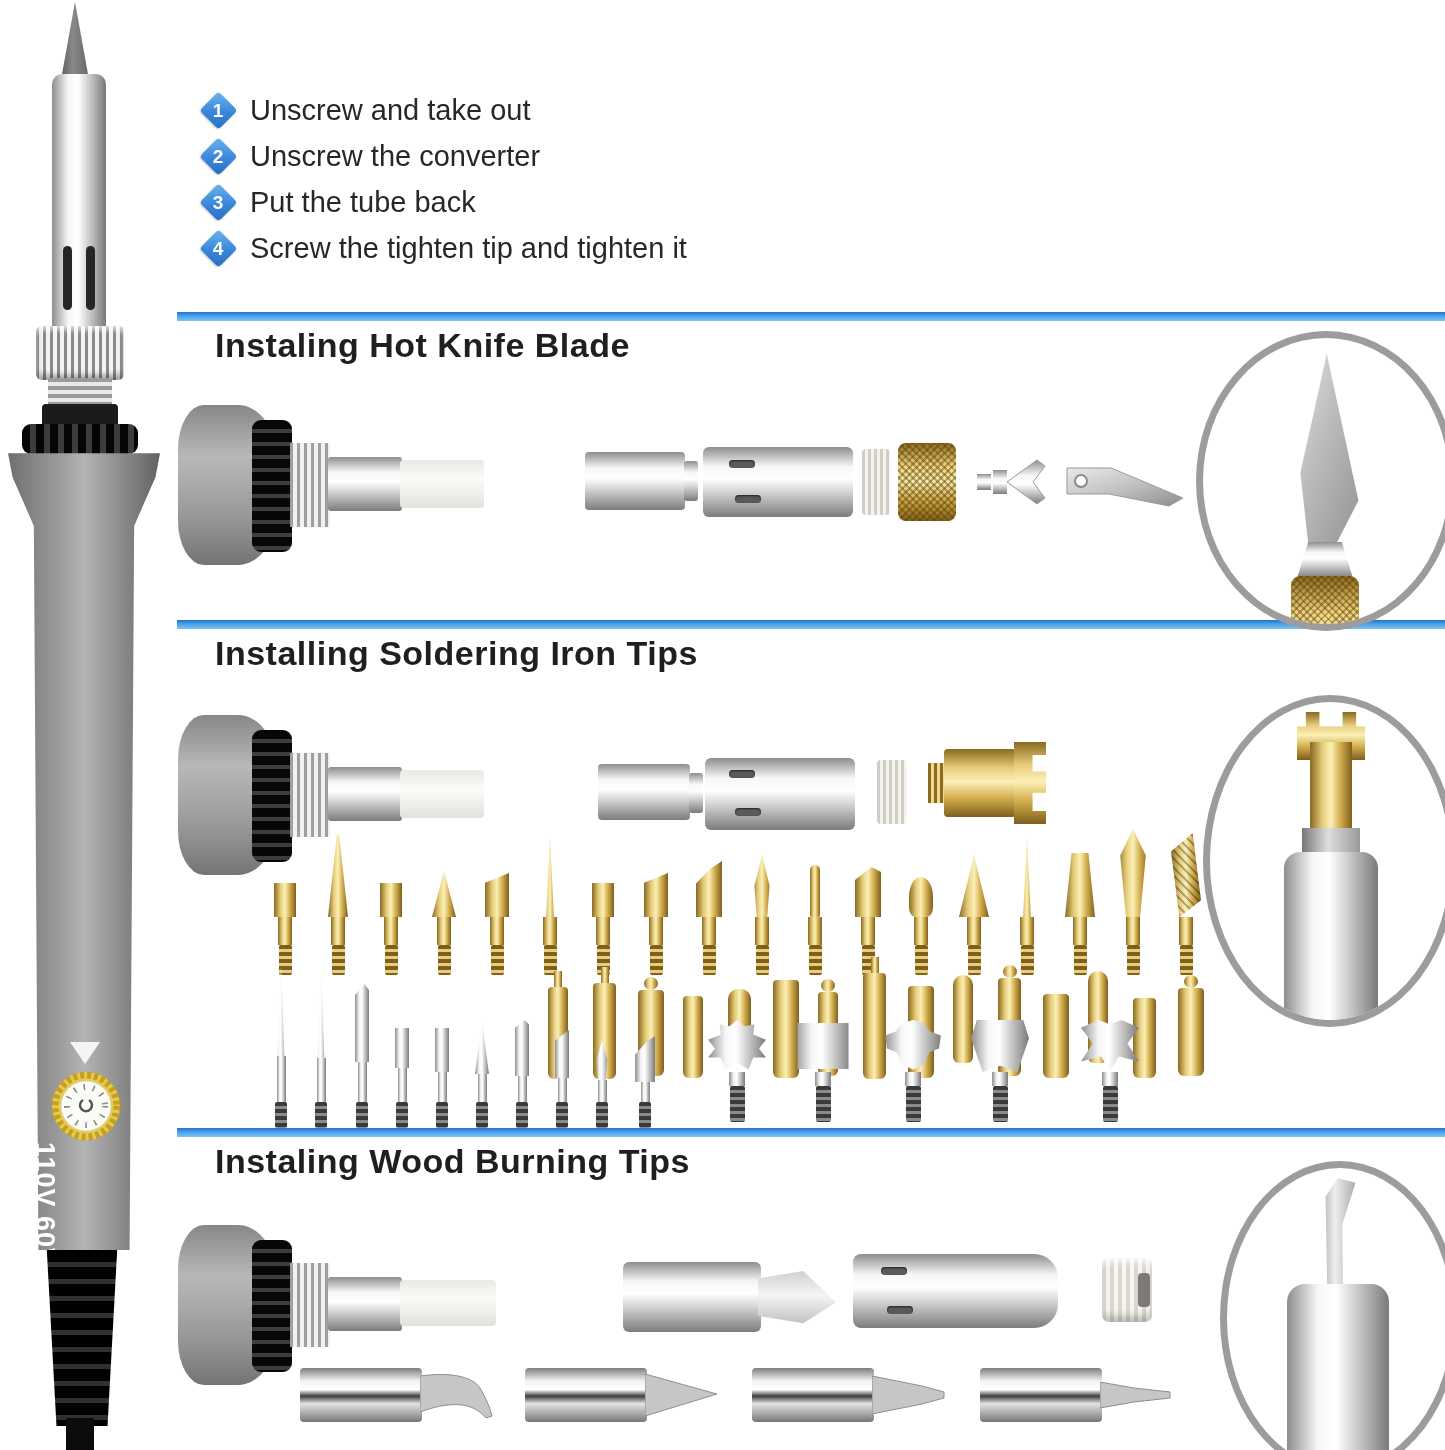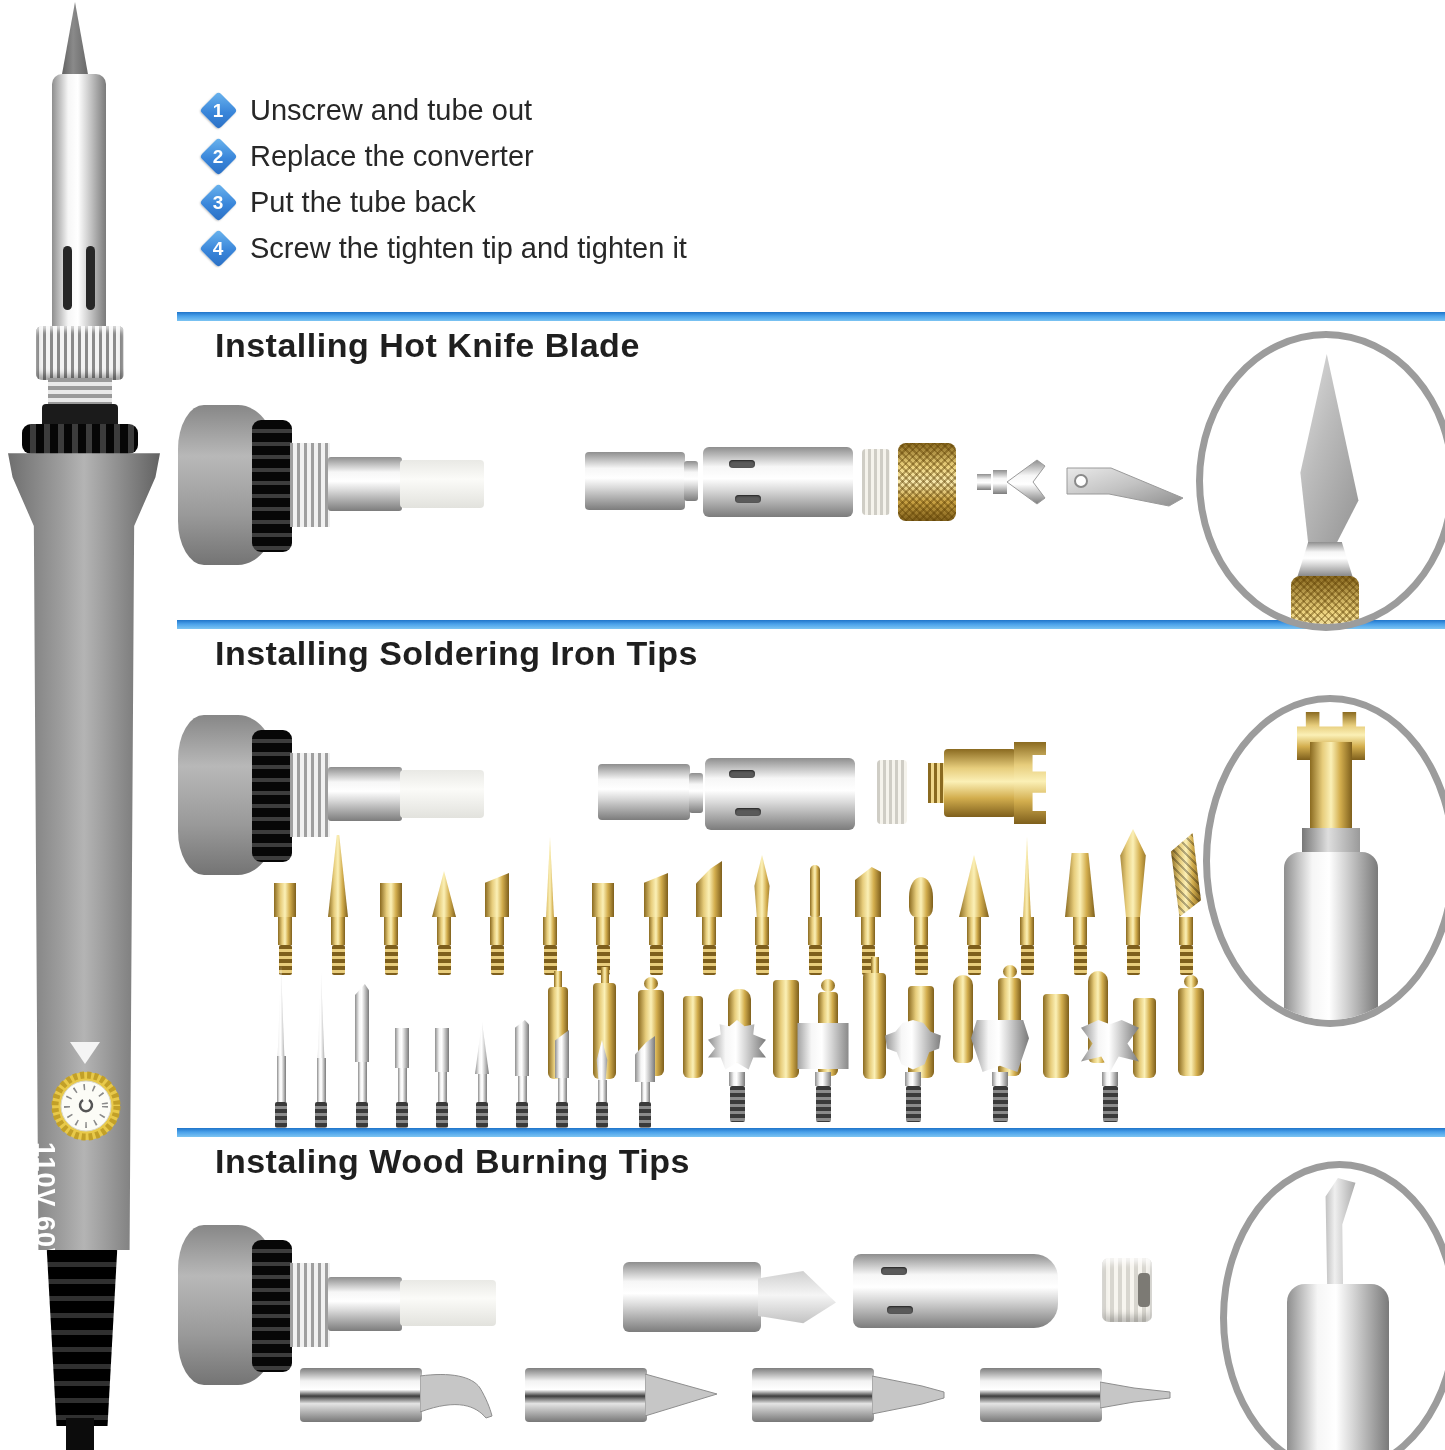"Unscrew and tube out" div { text: tube -> take }
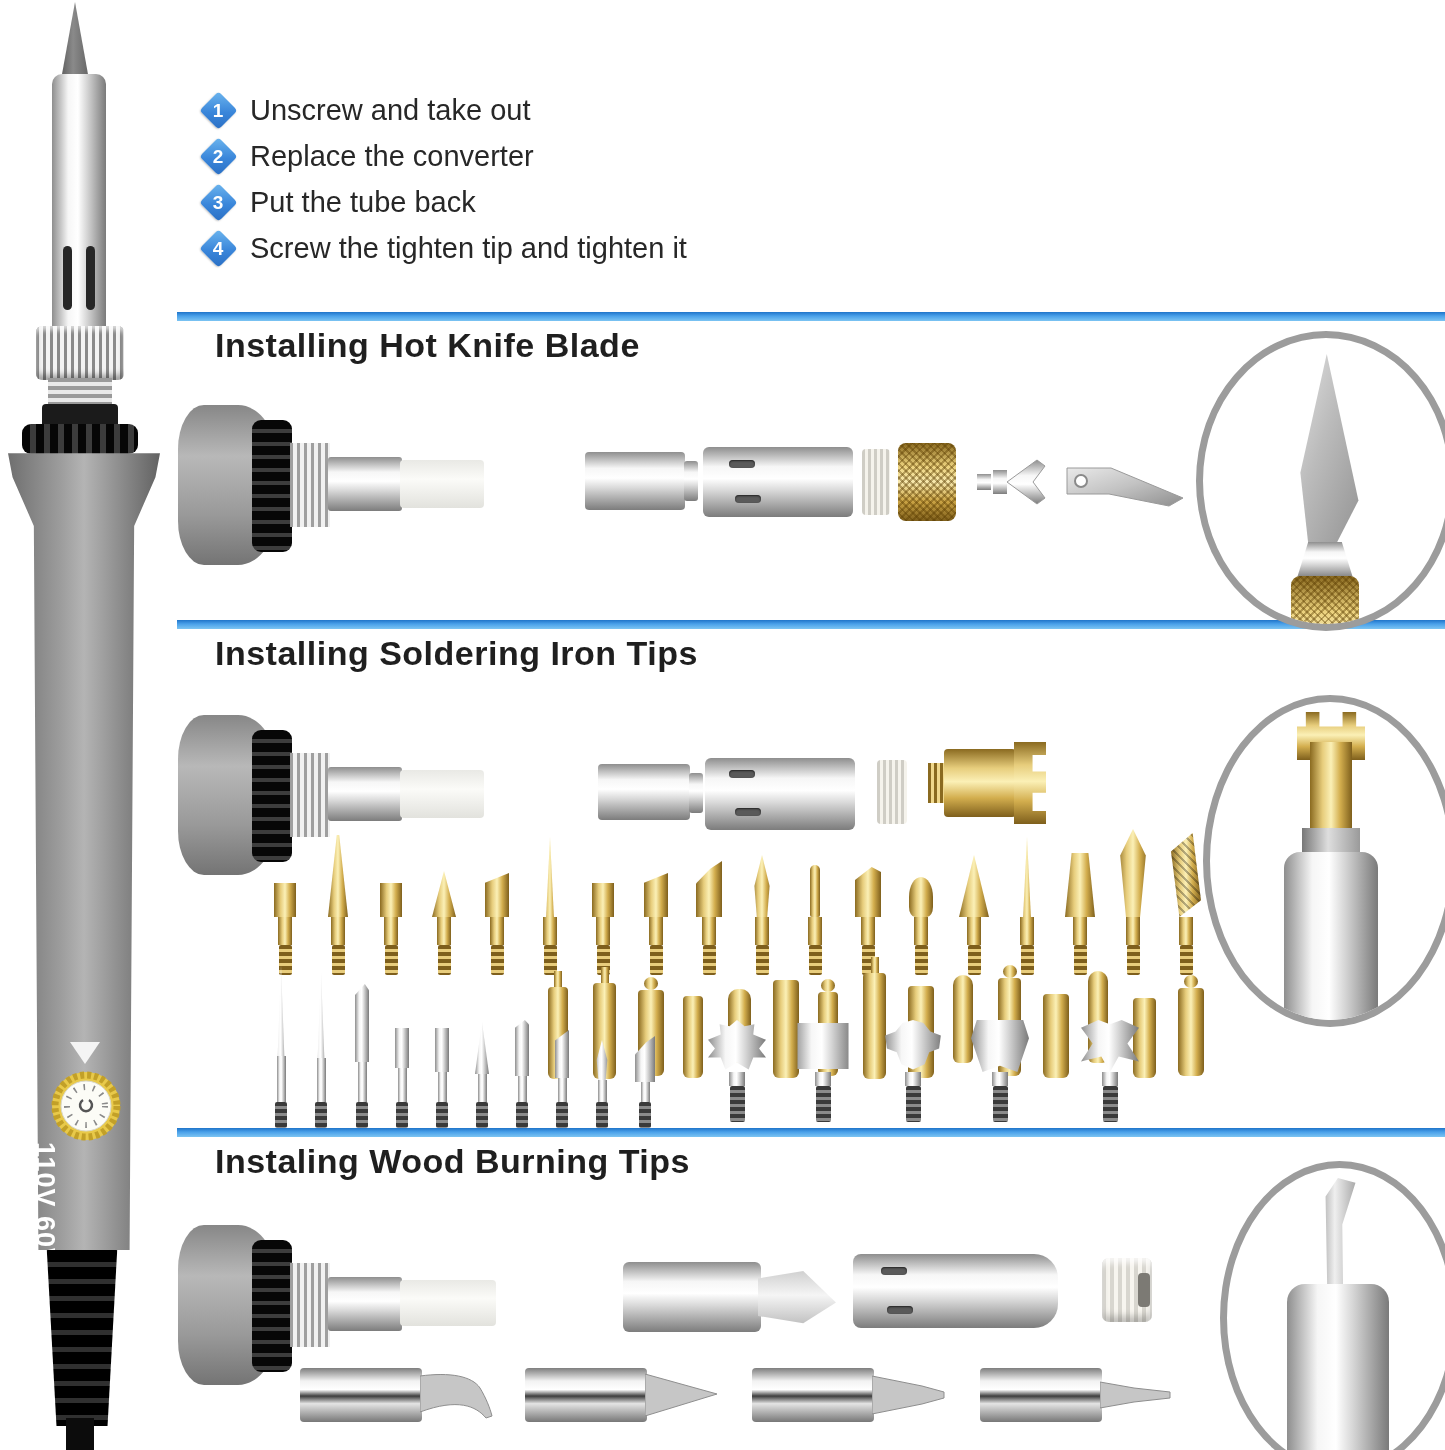"Replace the converter" div { text: Replace -> Unscrew }
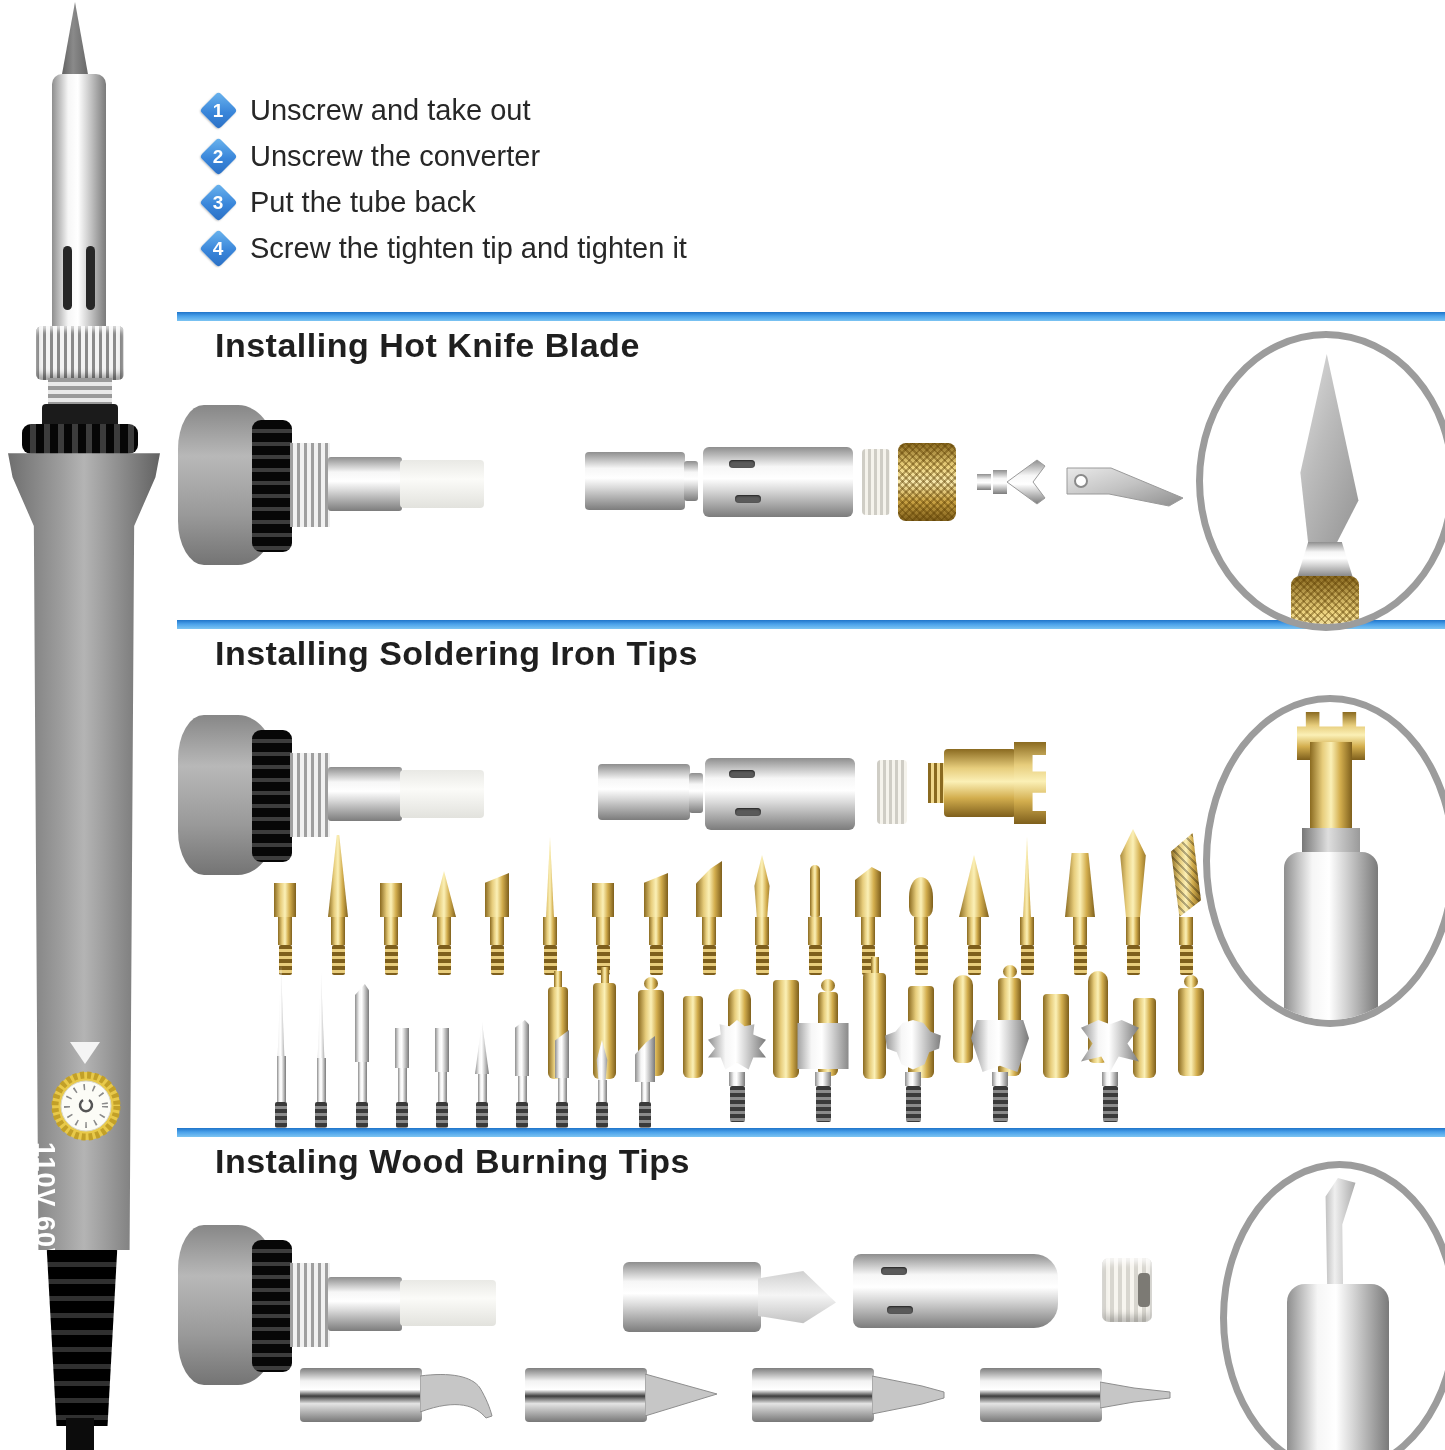"Installing Hot Knife Blade" div.sec-header { text: Installing -> Instaling }
